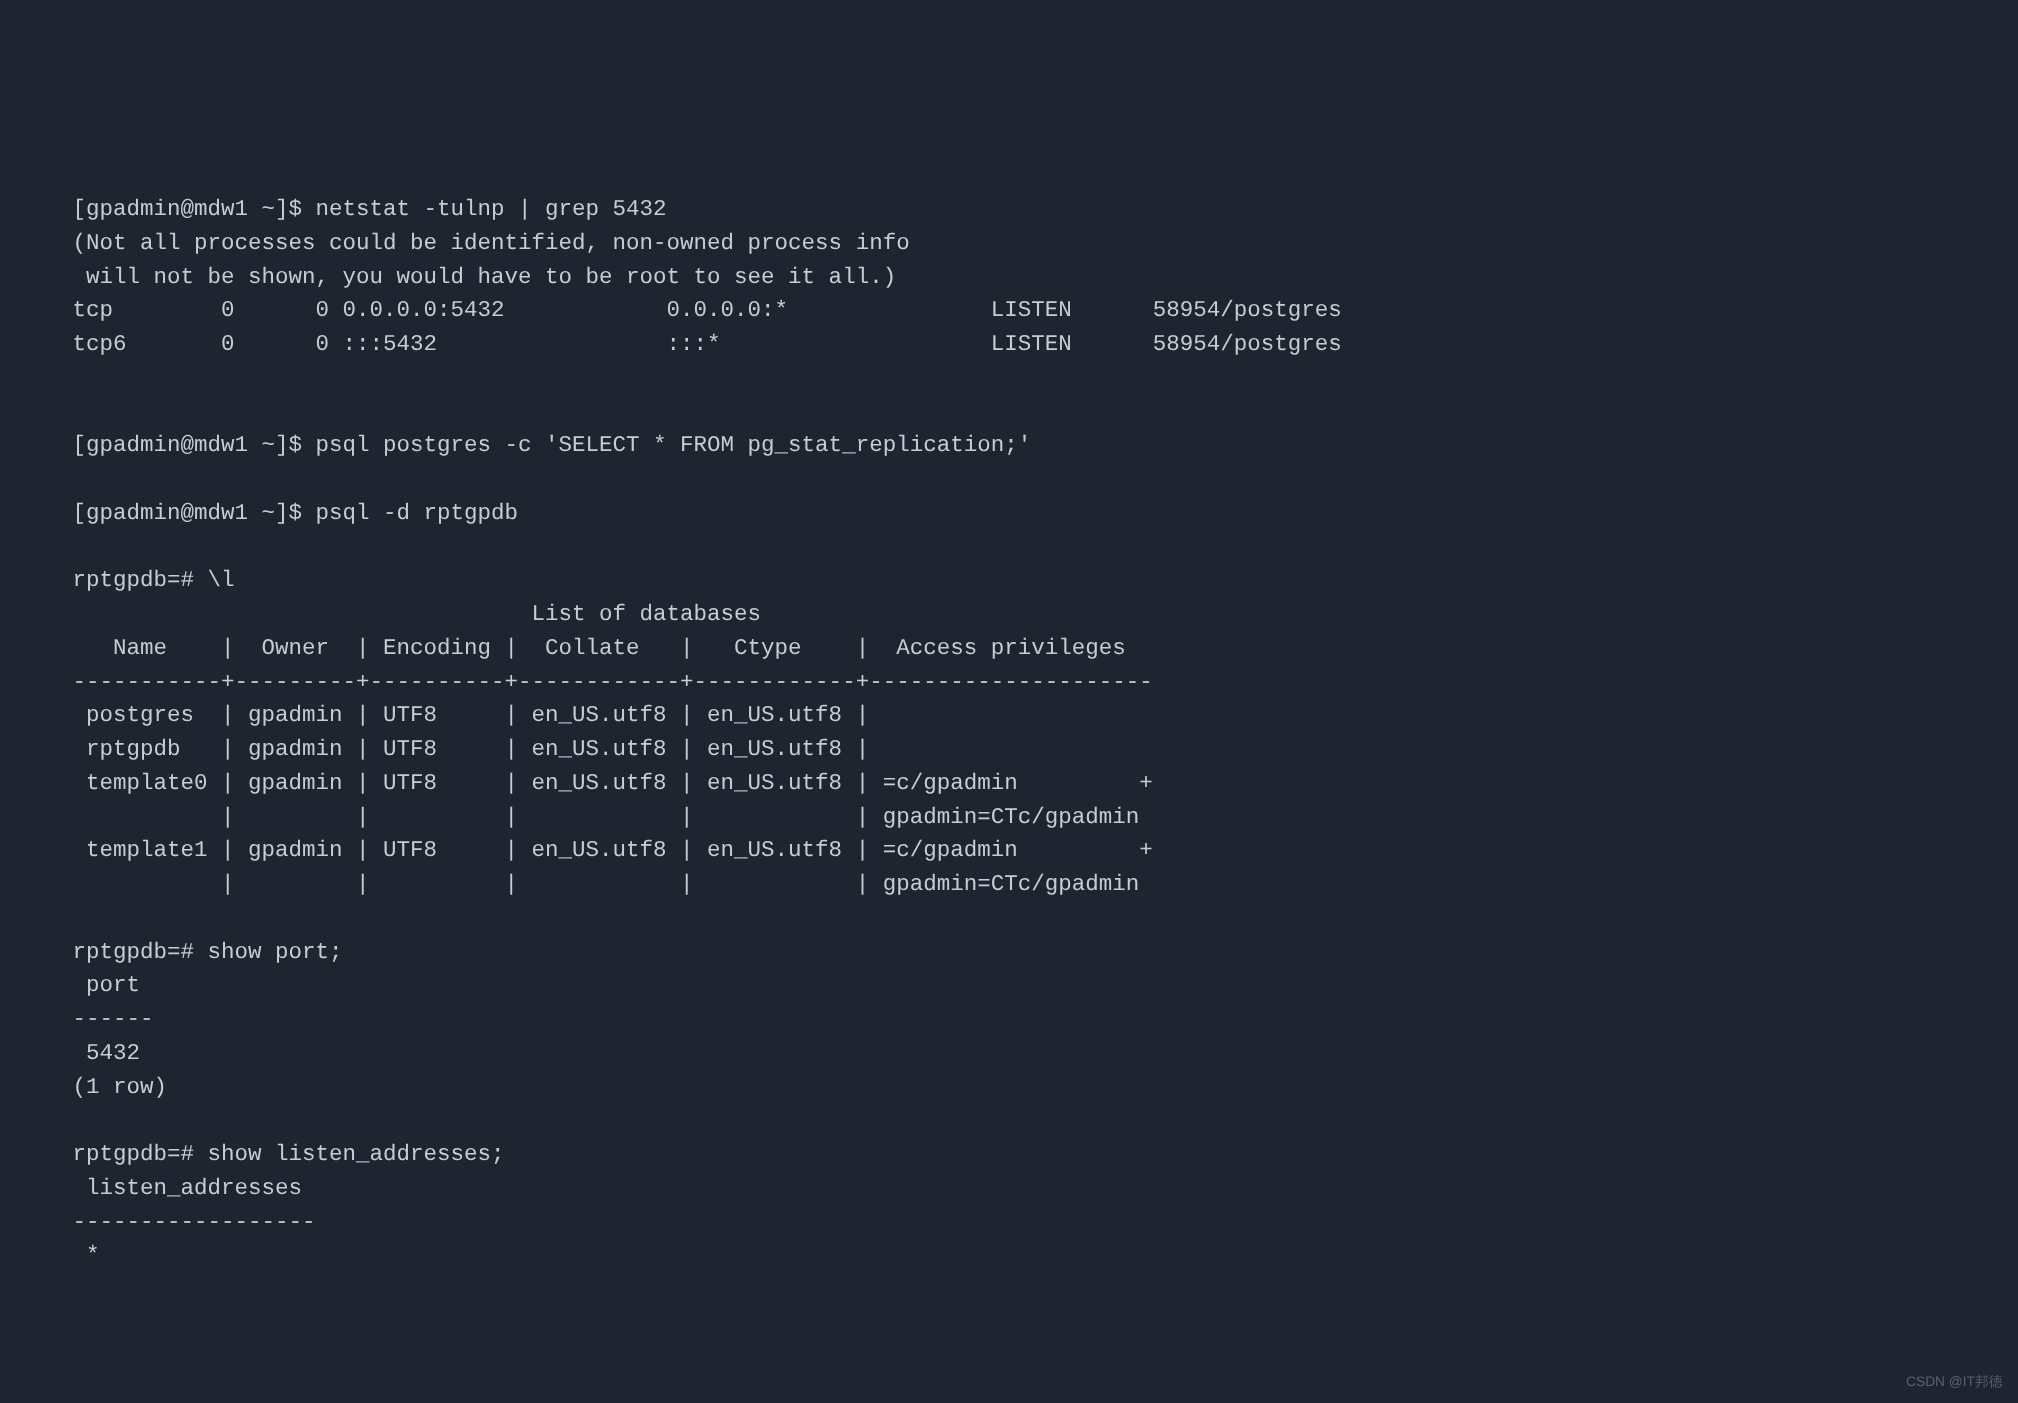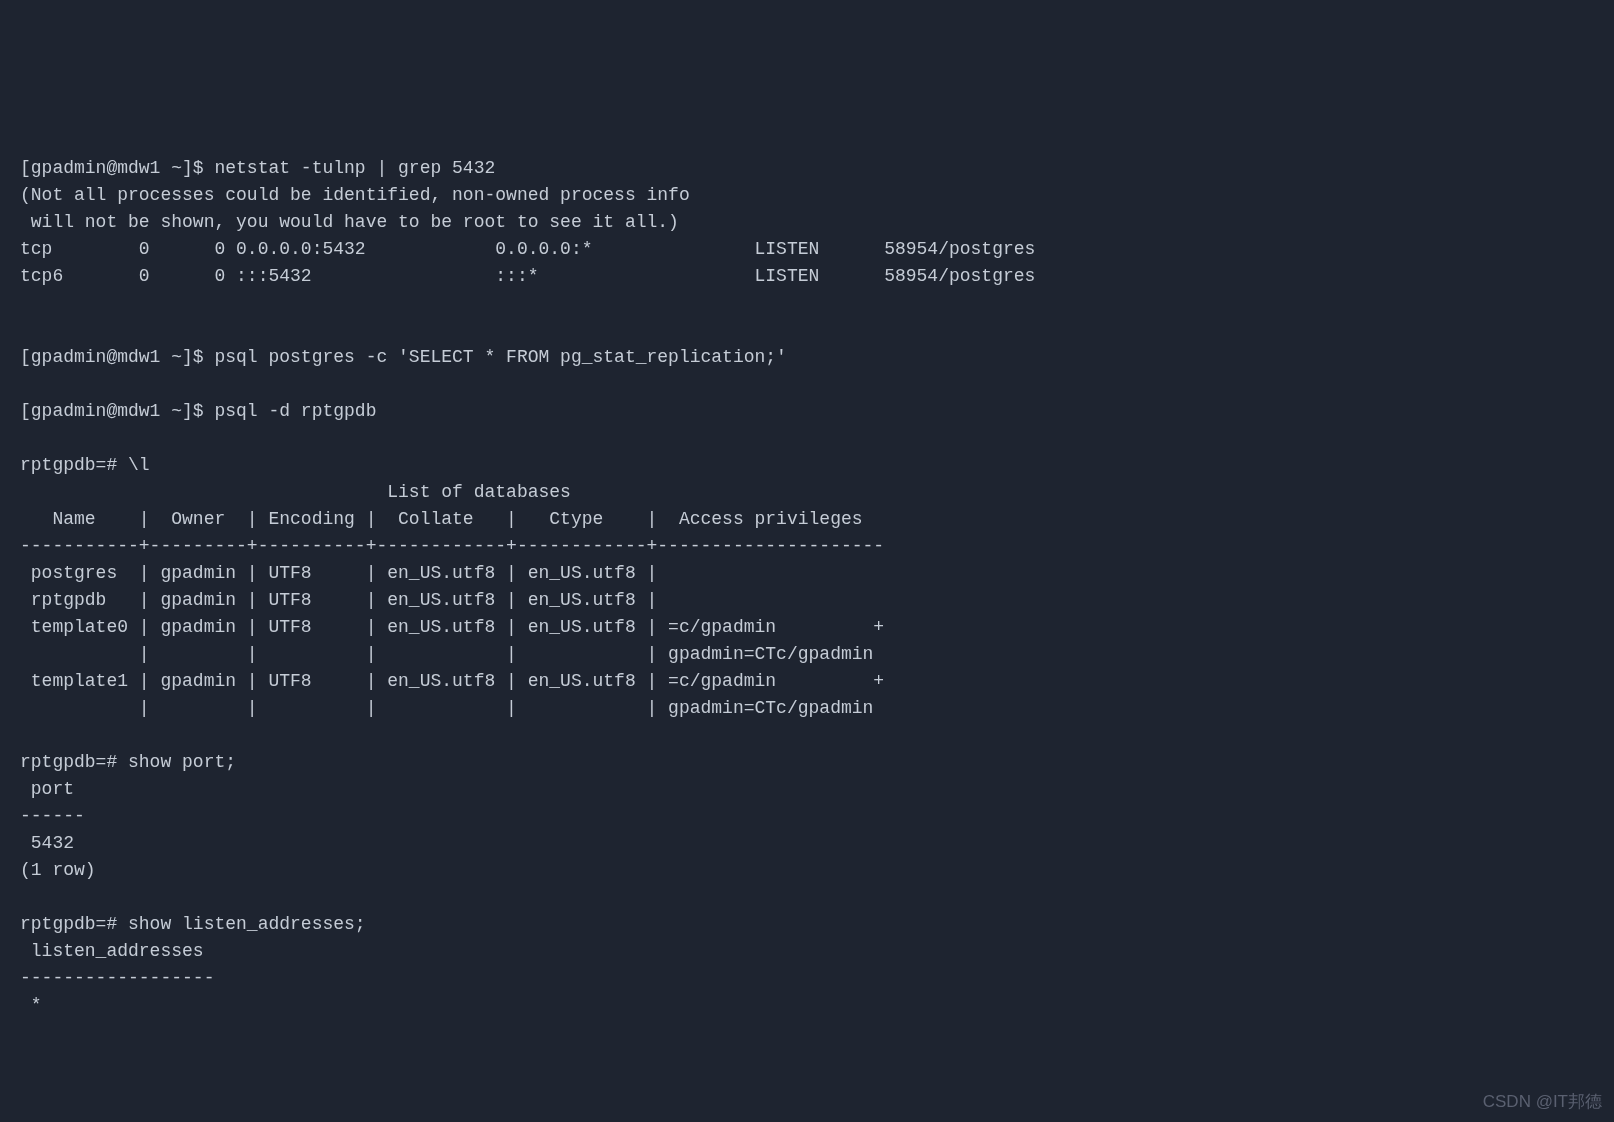"[gpadmin@mdw1 ~]$ netstat -tulnp |" .terminal-output { margin-left: none -> 38px }
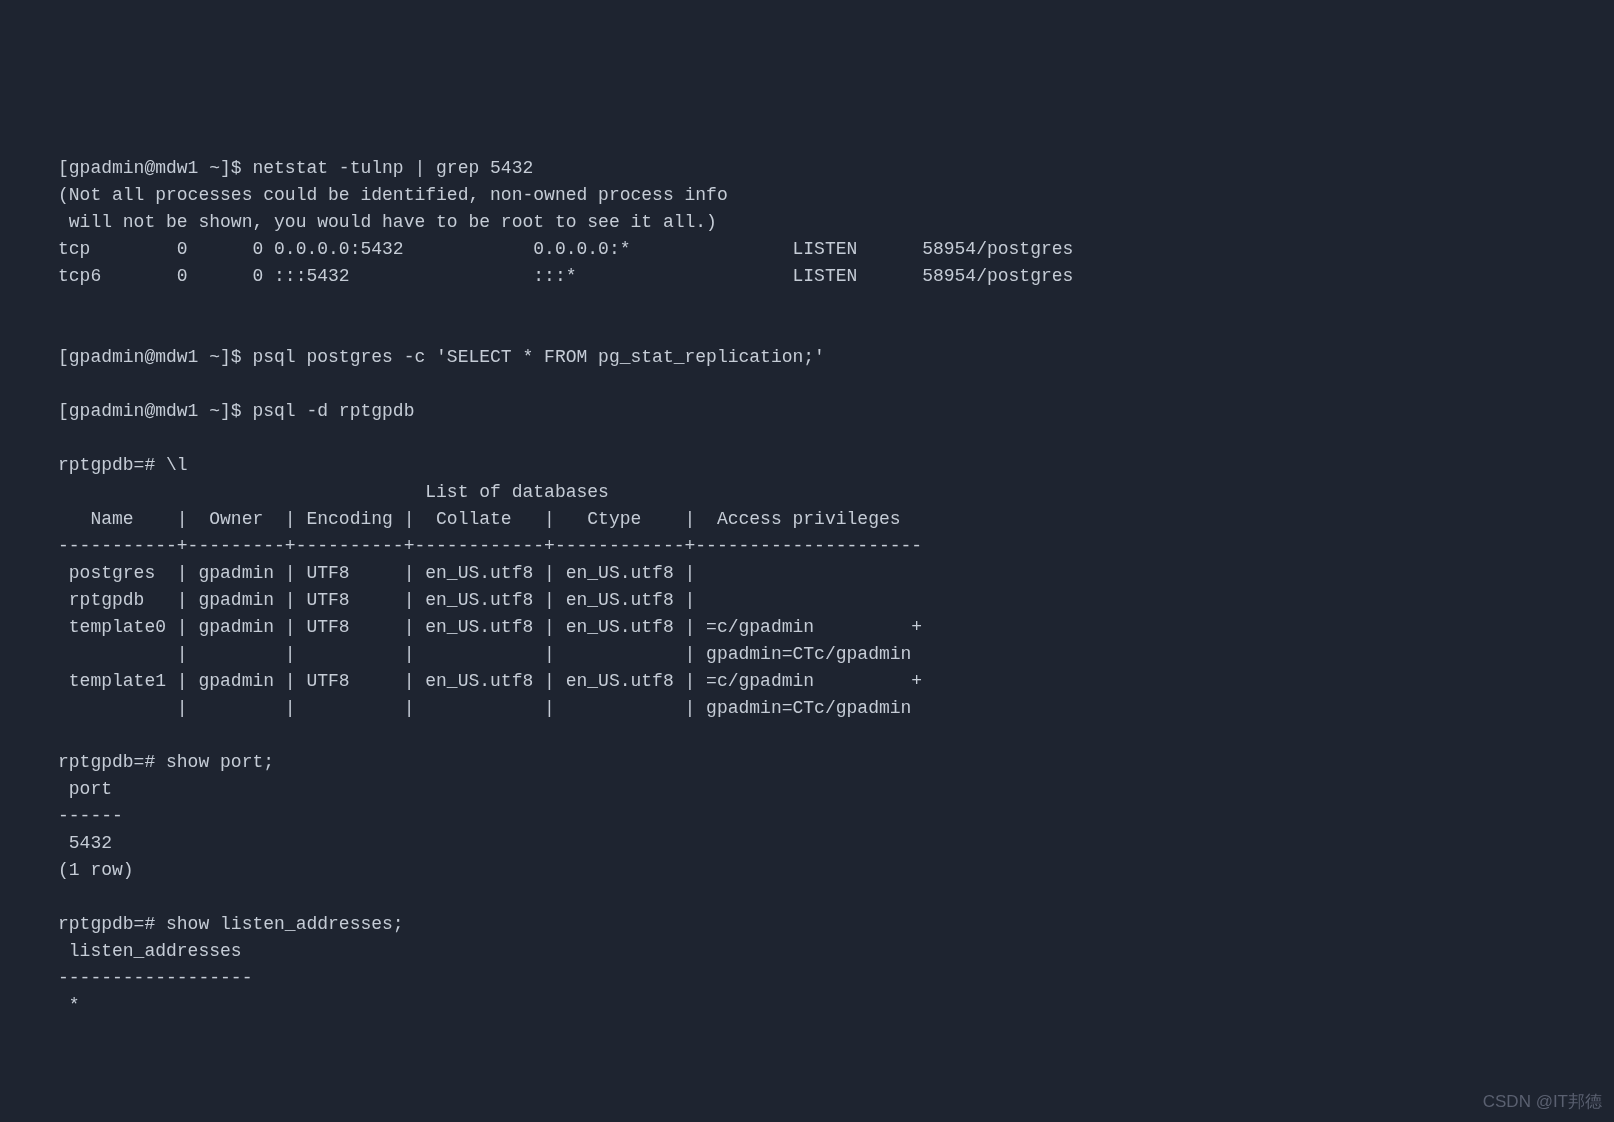"CSDN @IT邦德" .watermark { font-size: 17px -> 11px }
